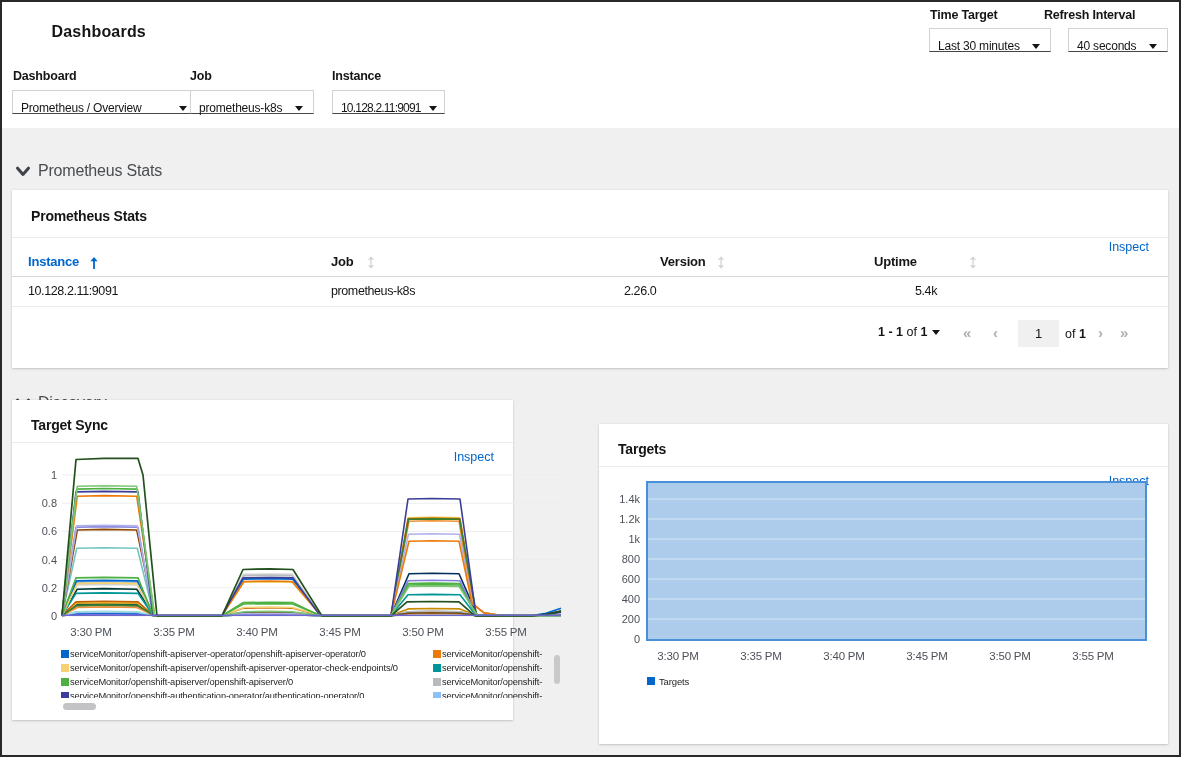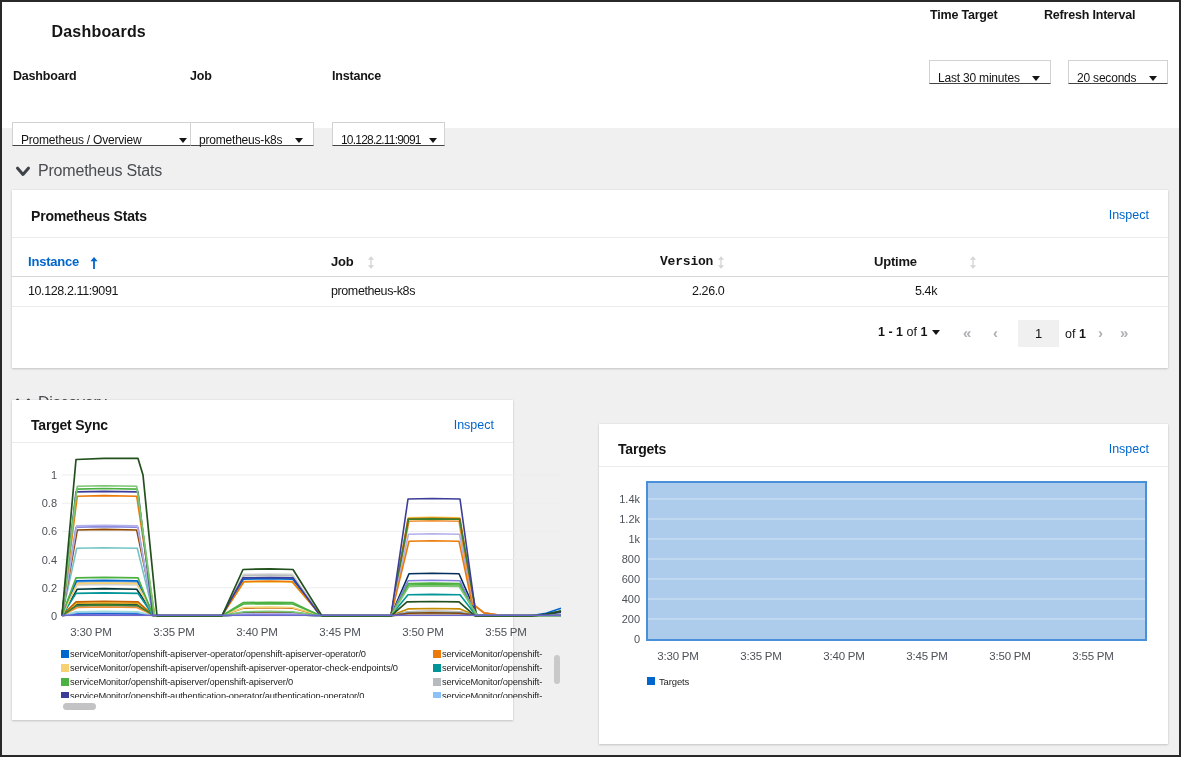"Last 30 minutes" .sel { margin-top: 32px -> none }
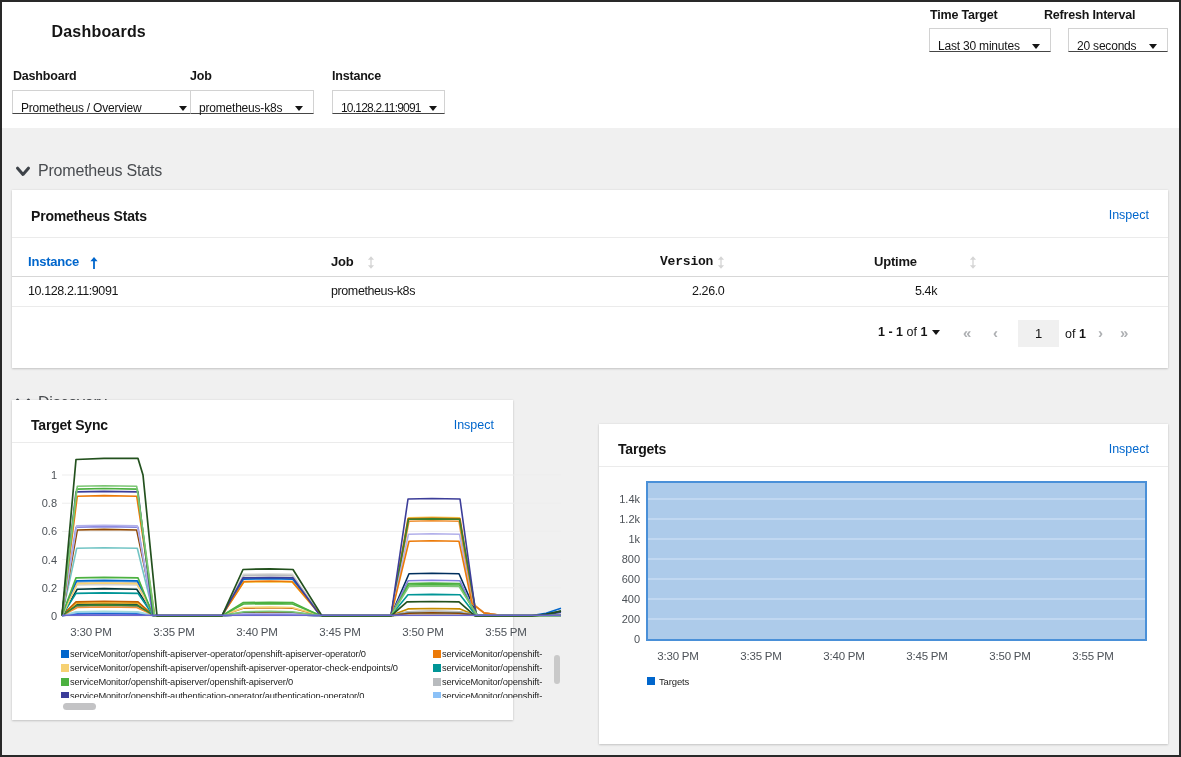"20 seconds" span { text: 20 -> 40 }
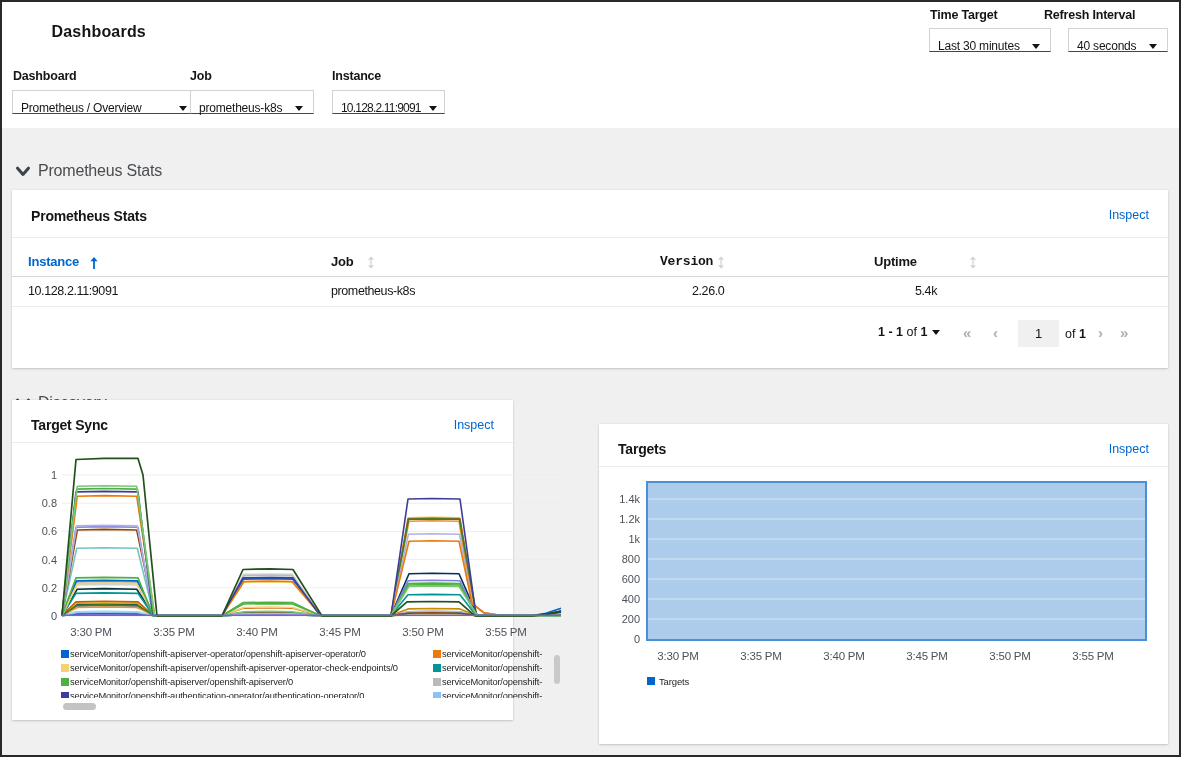"Inspect" .inspect { margin-top: none -> 32px }
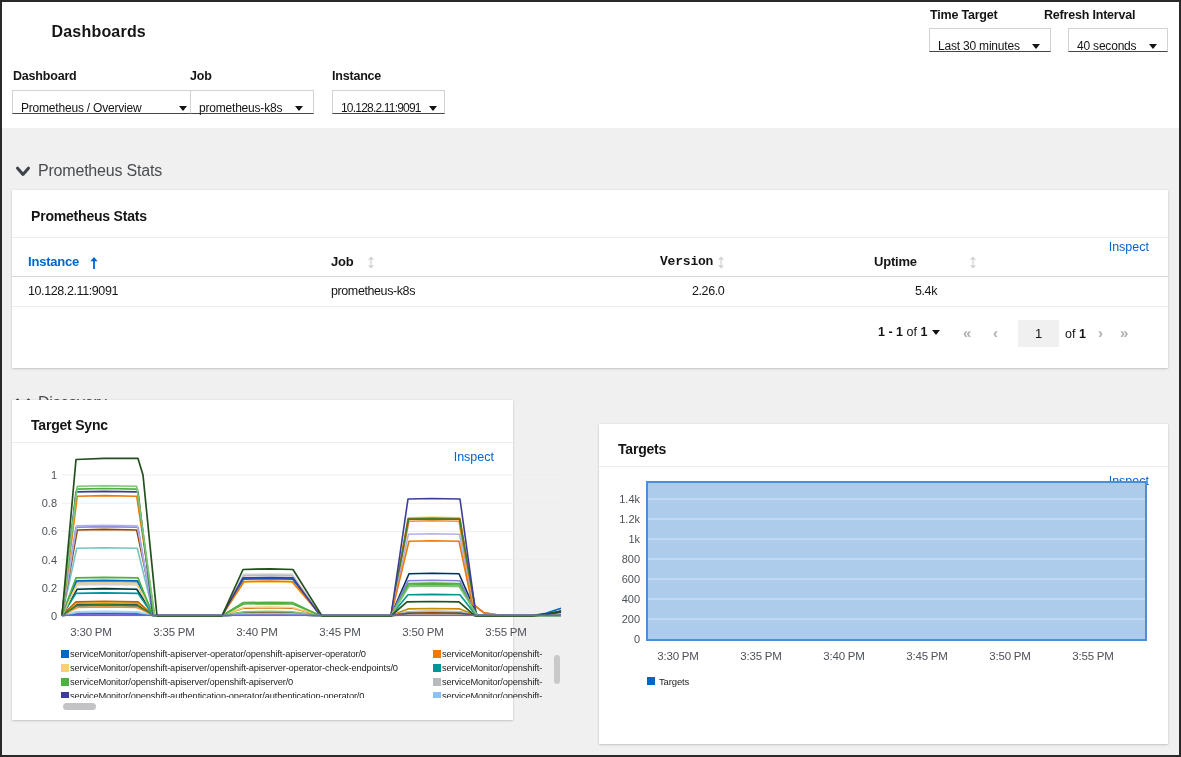"Version" div.abs { font-family: Liberation Mono, monospace -> none }
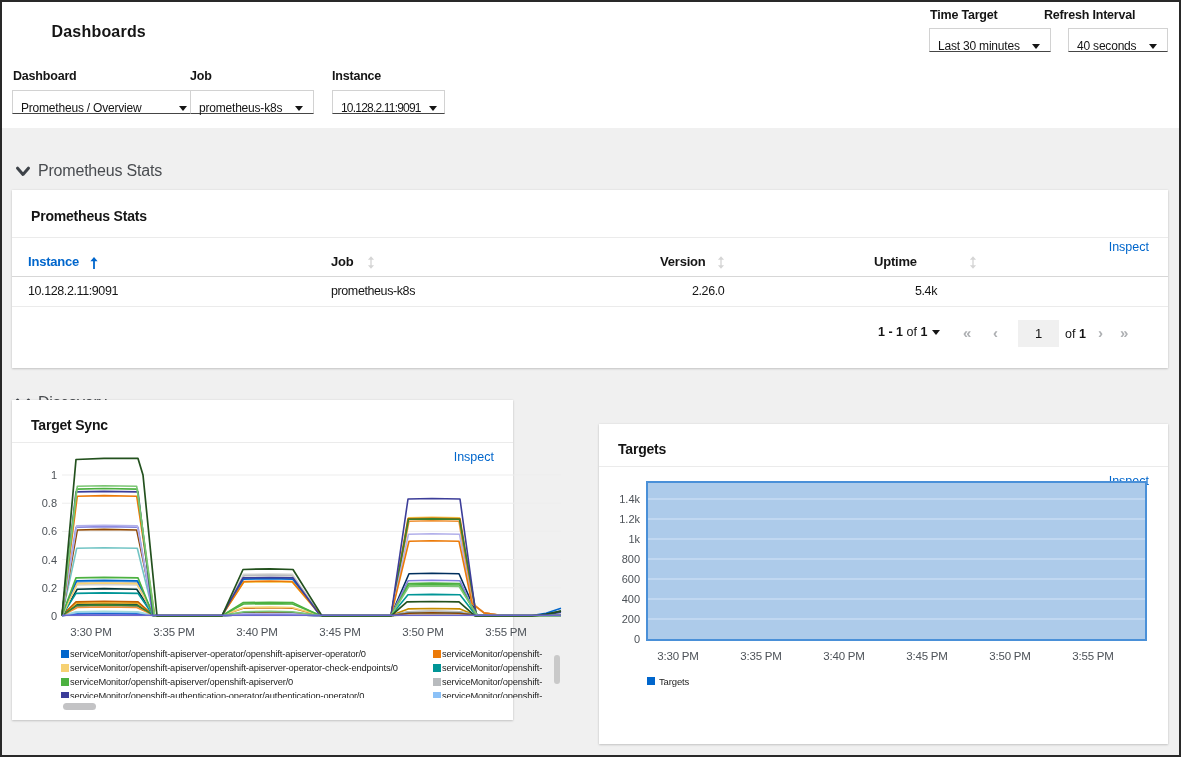"2.26.0" div.abs { left: 680px -> 612px }
